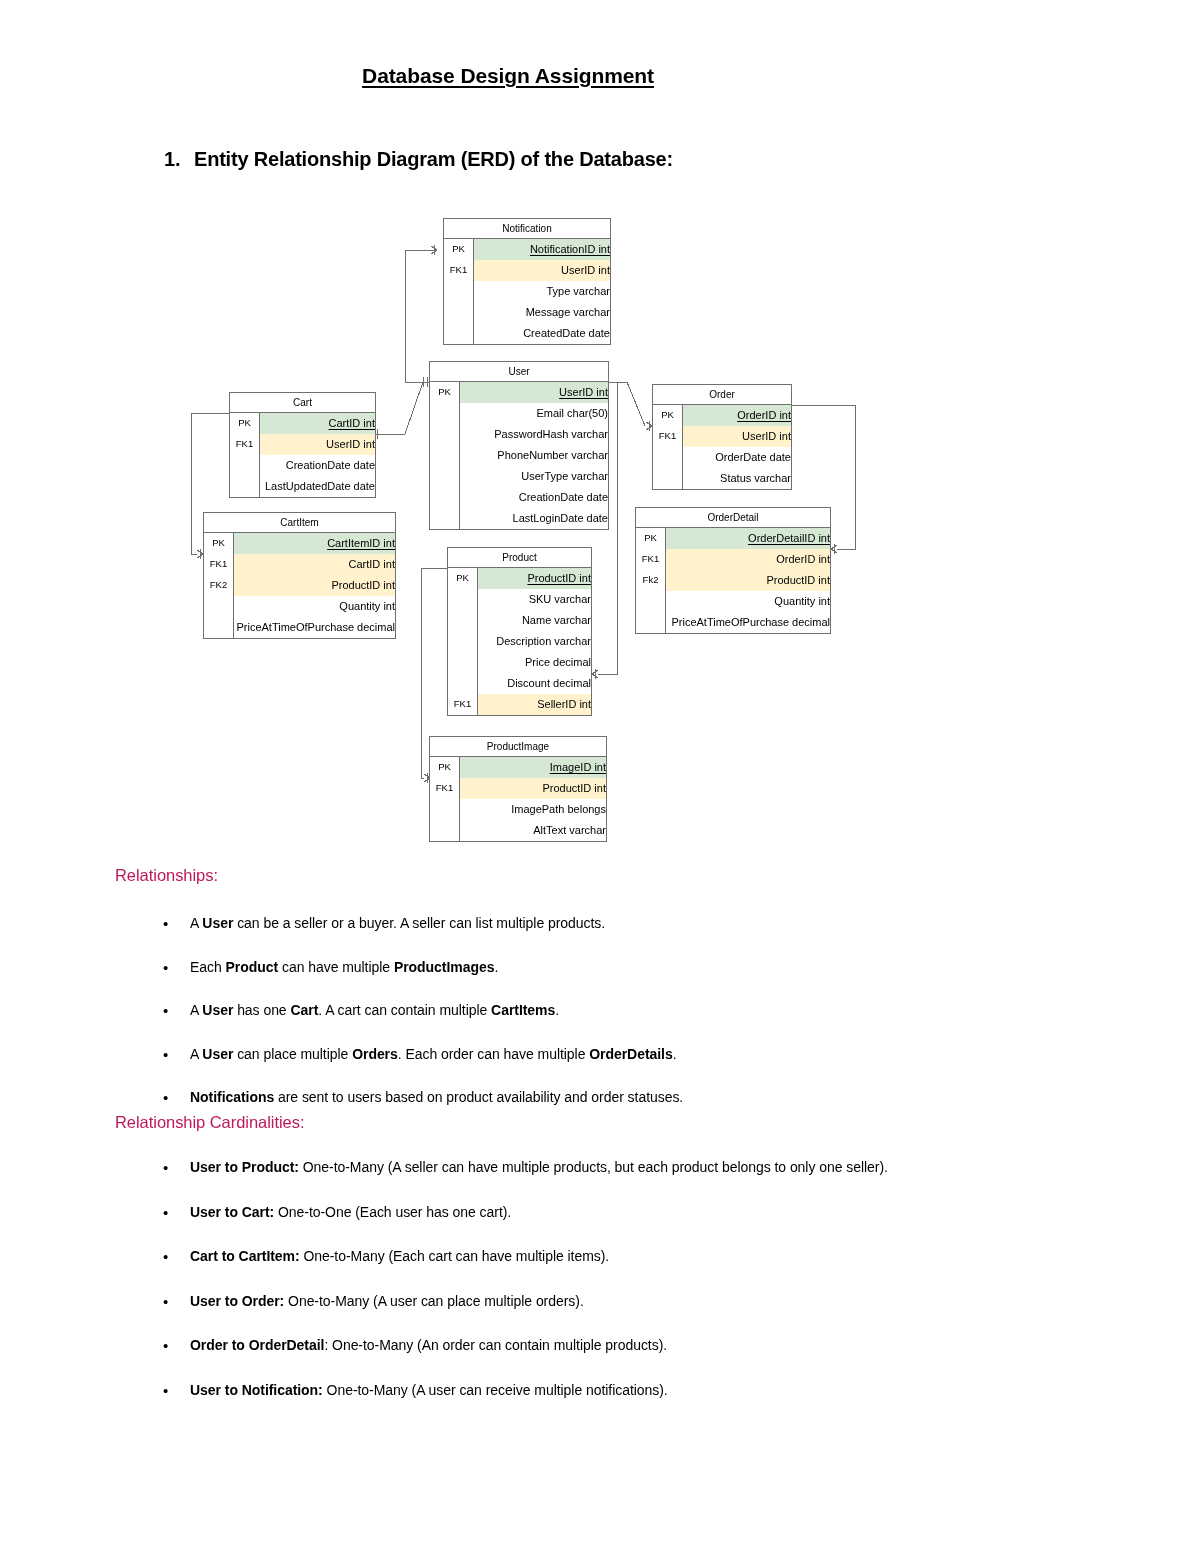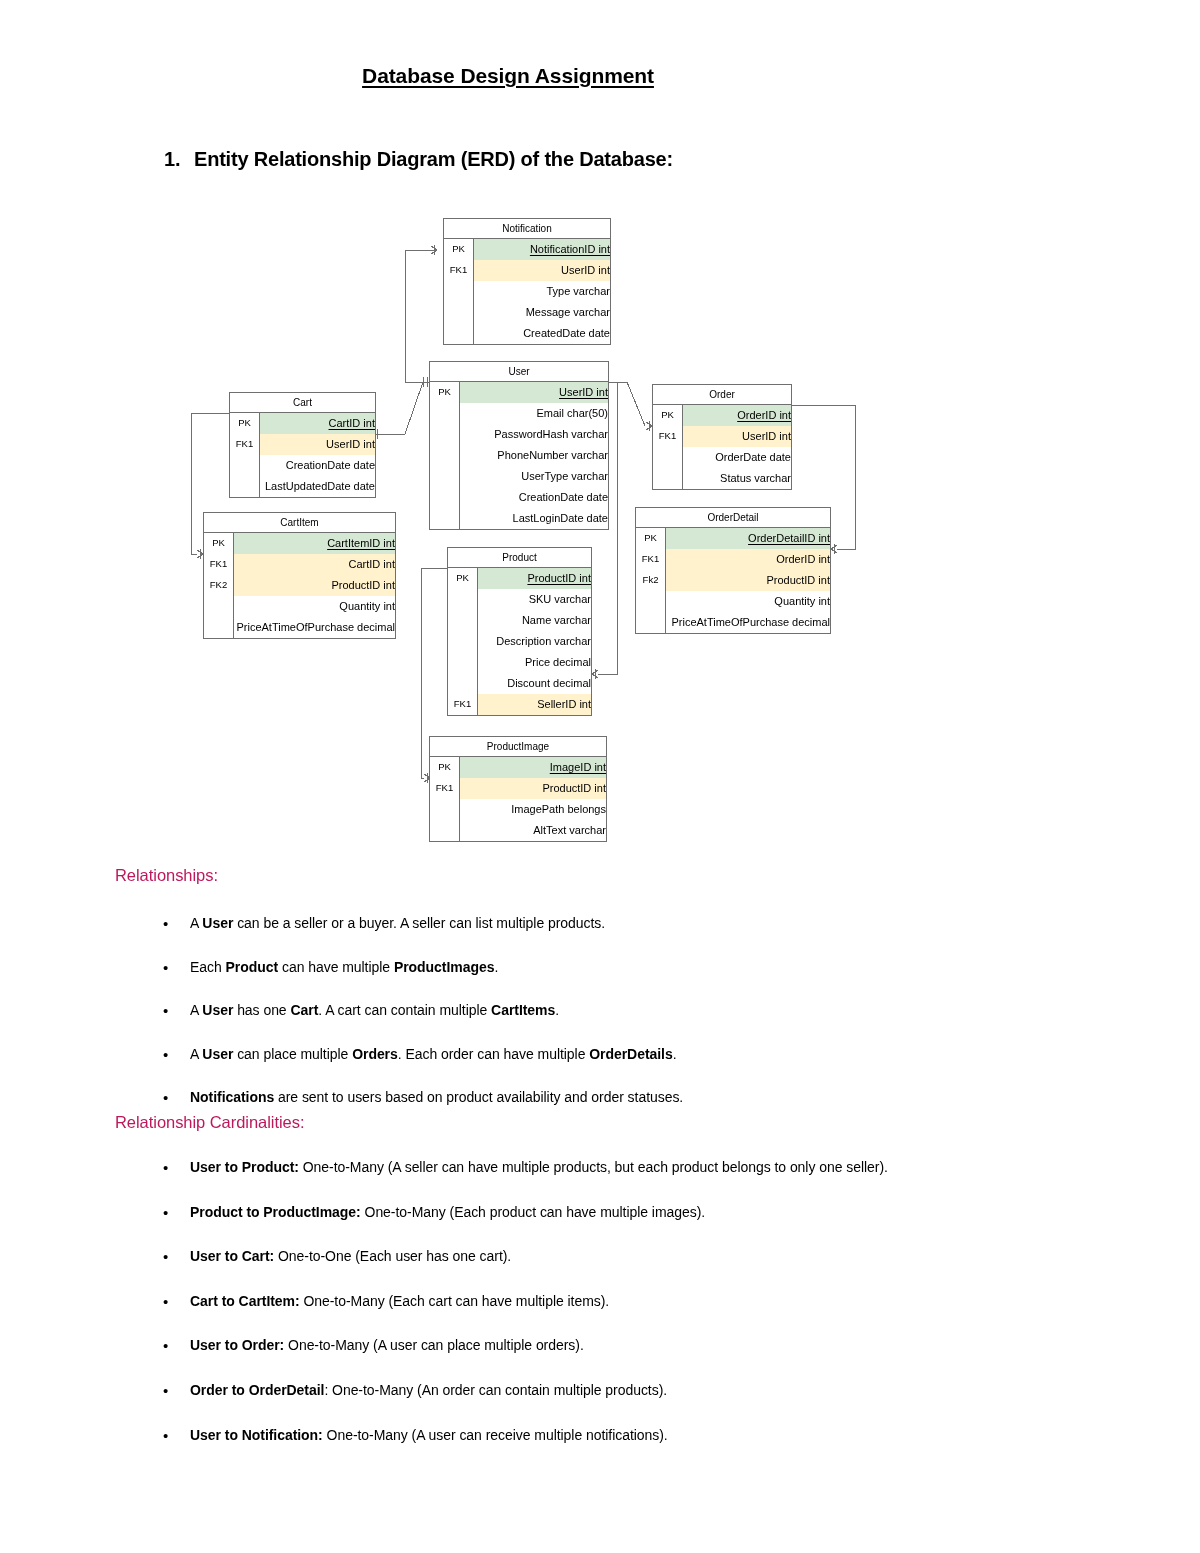"Product to ProductImage: One-to-Many" li { html: <li><span><b>Product to ProductImage:</b> One-to-Many (Each product can have multiple images).</span></li> -> none }
